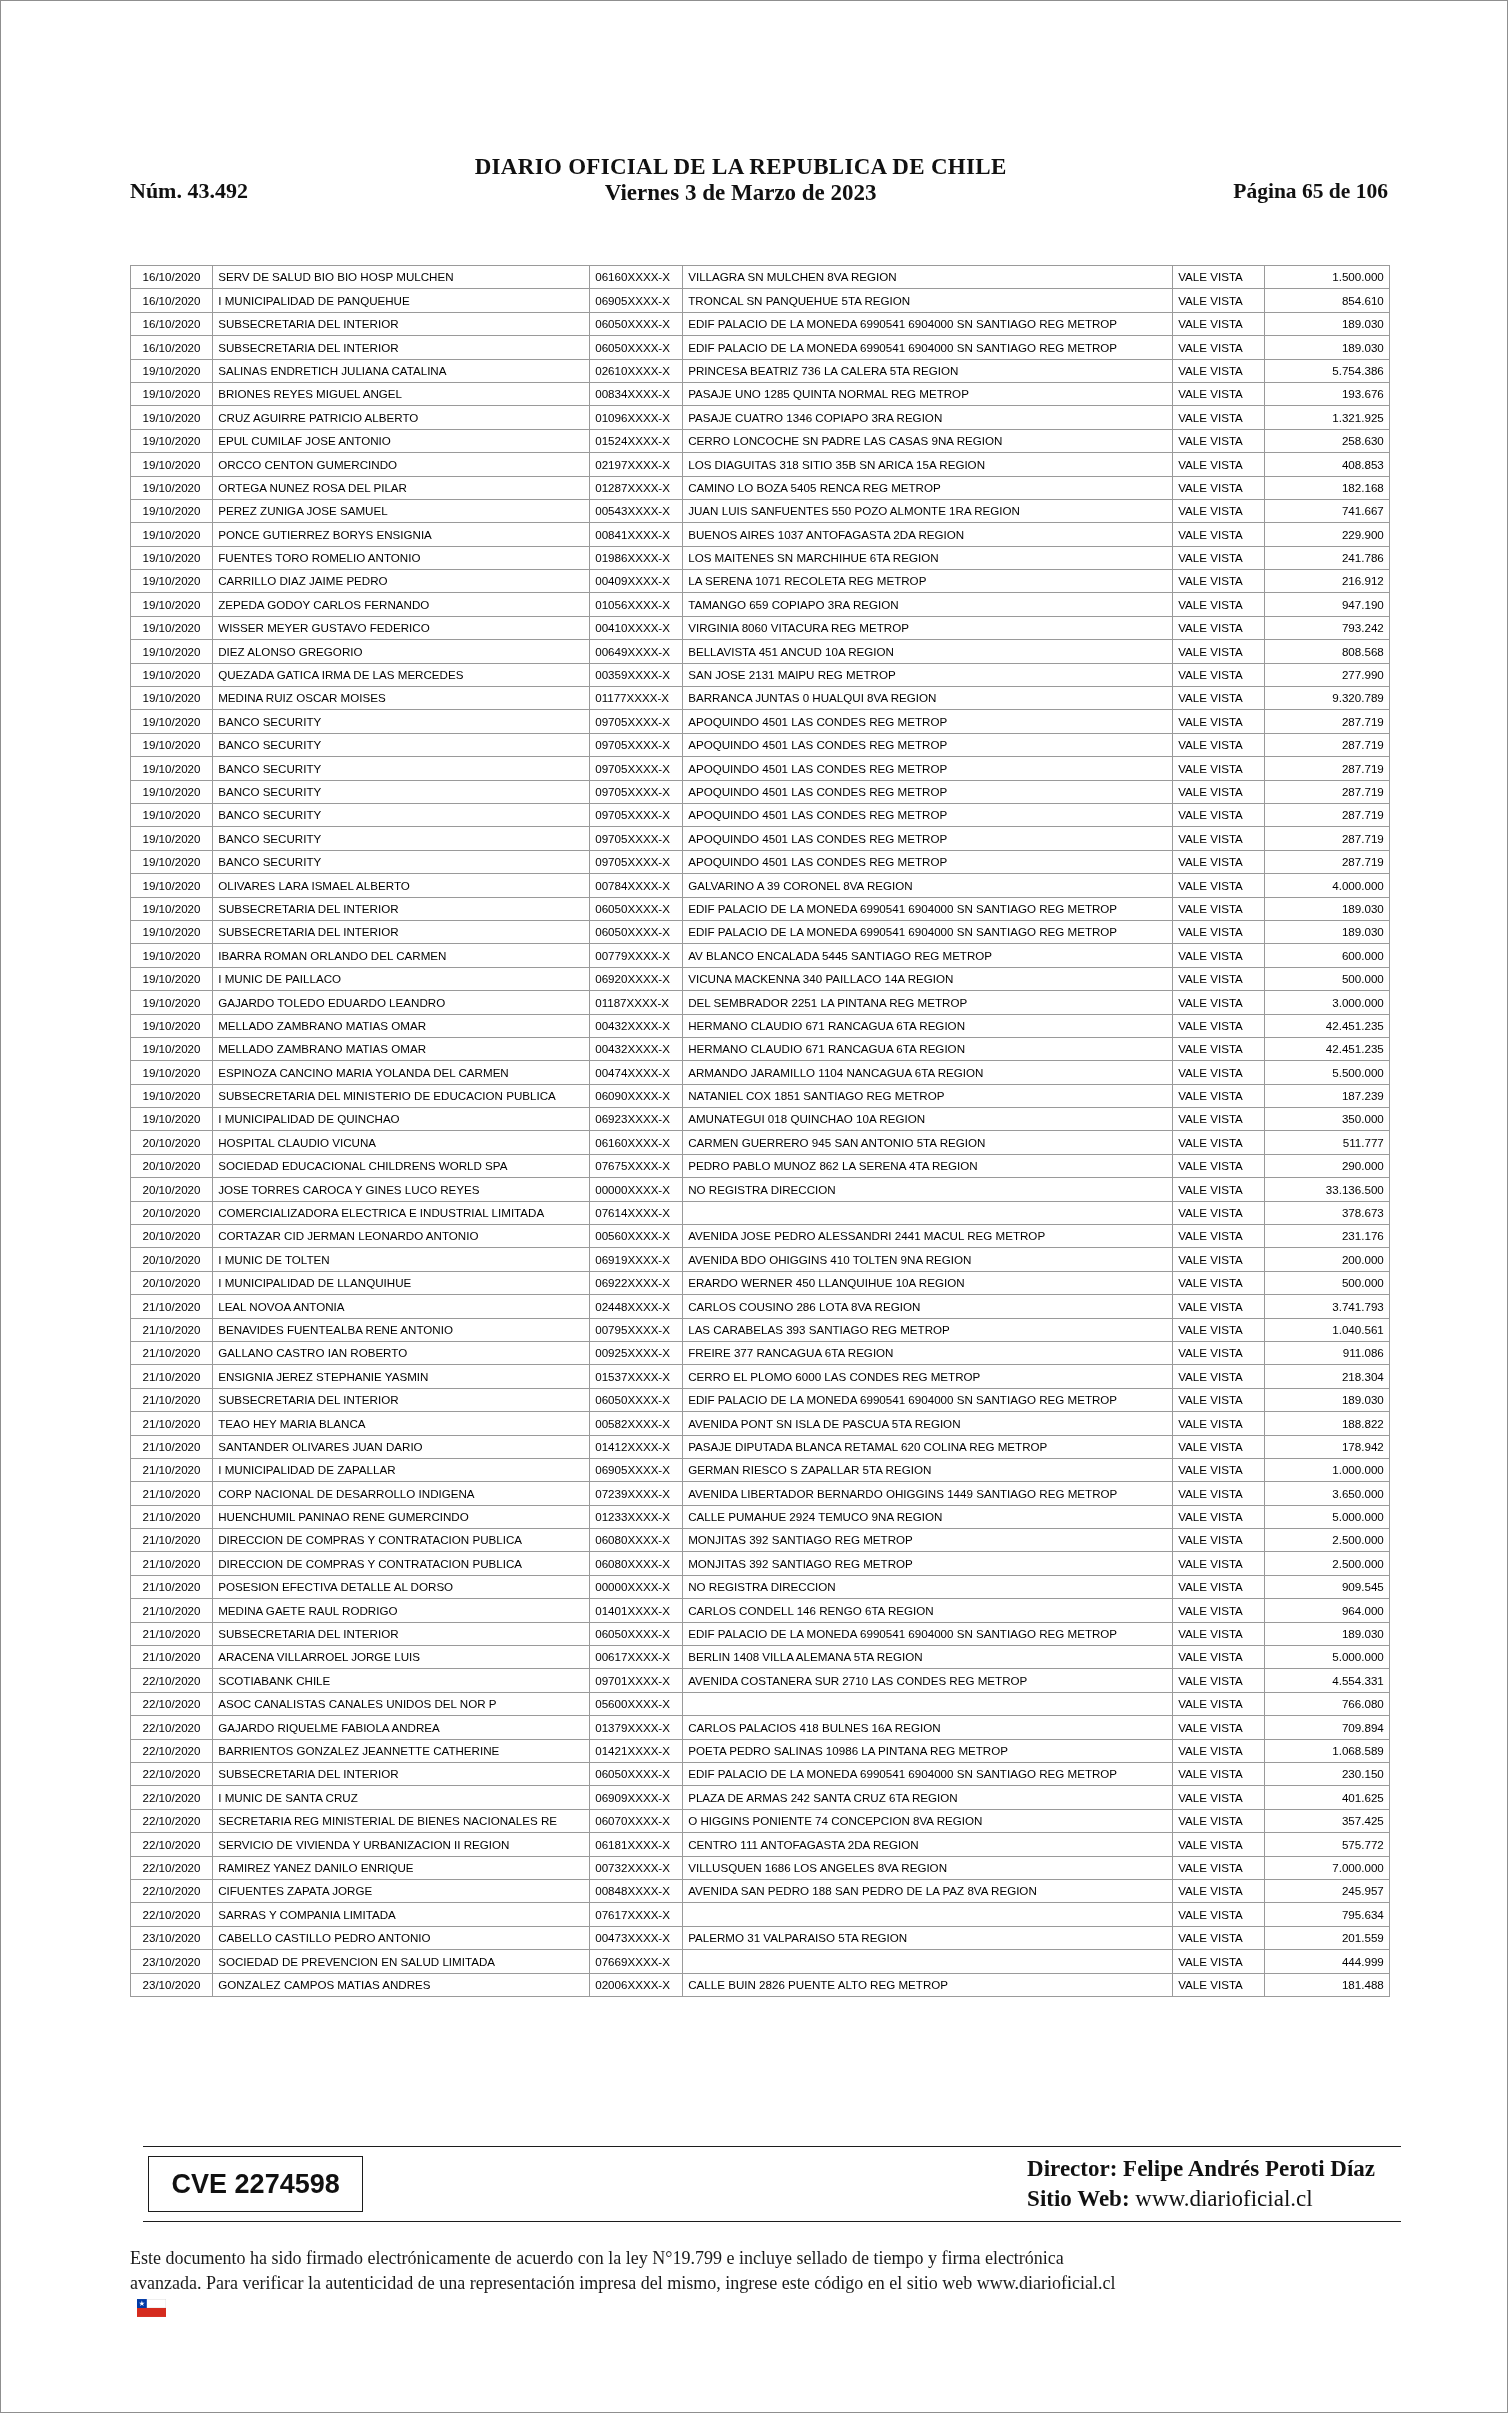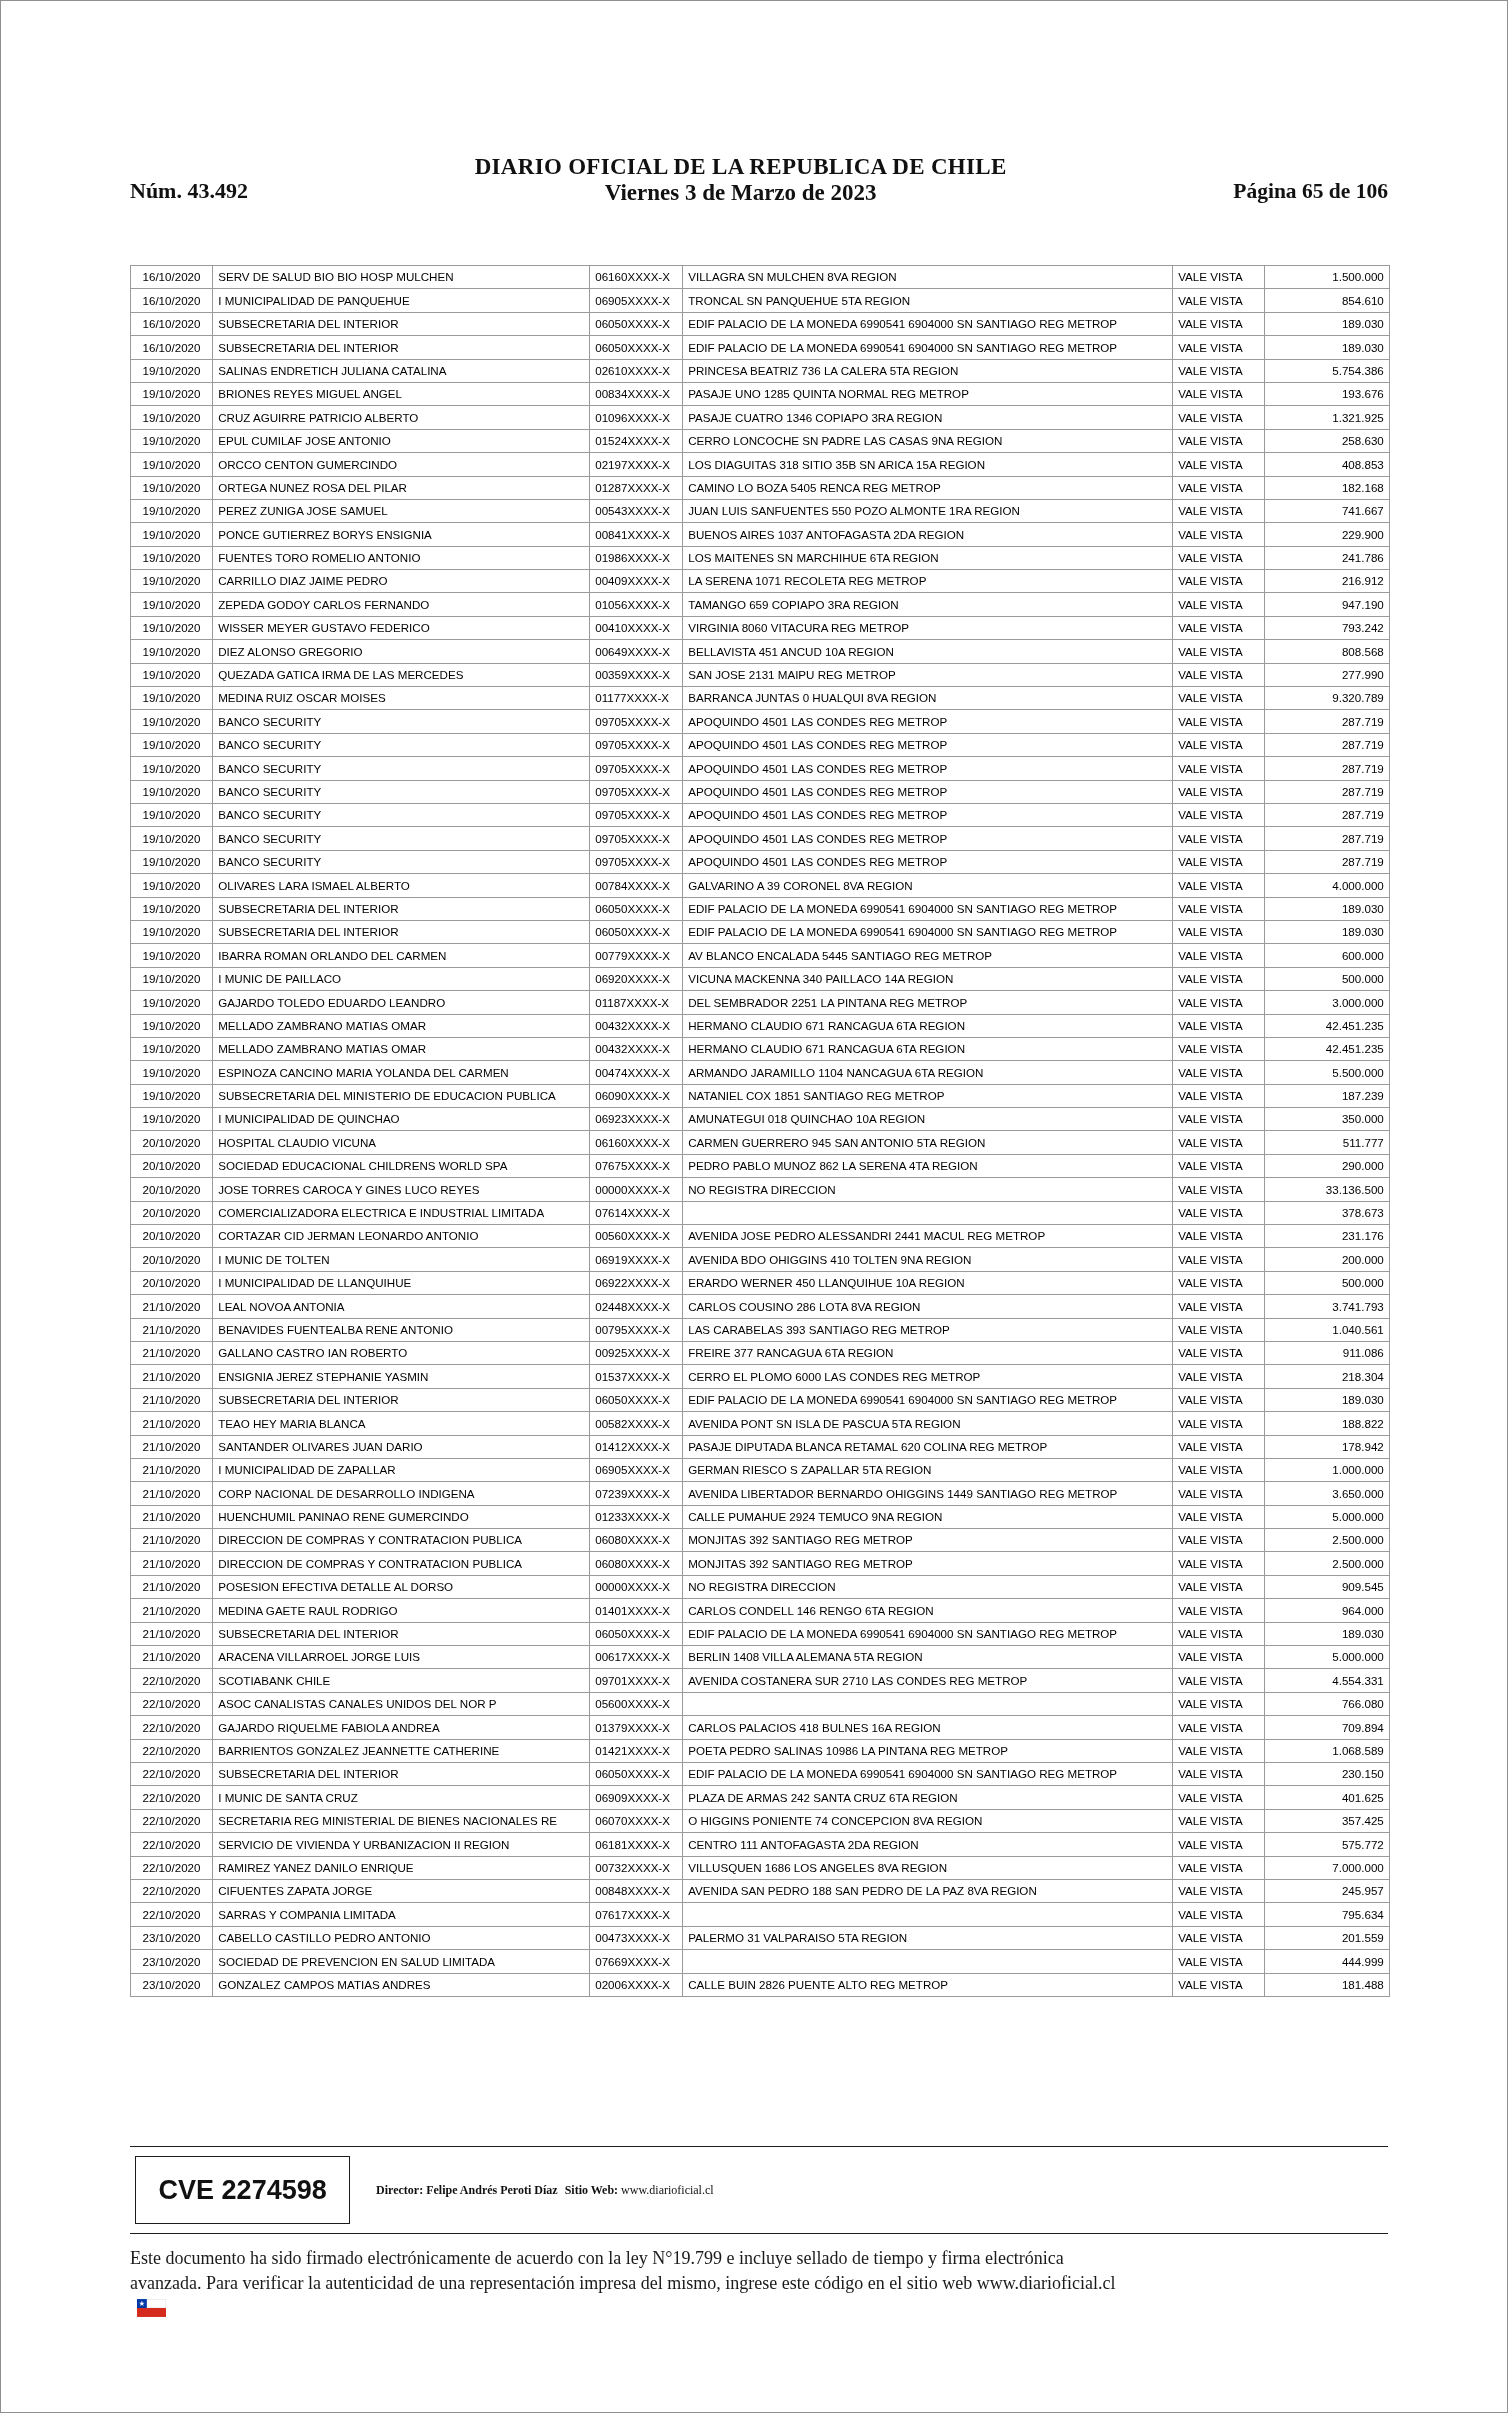"CVE 2274598" .foot { height: 88px -> 76px; justify-content: none -> space-between; left: 129px -> 142px }
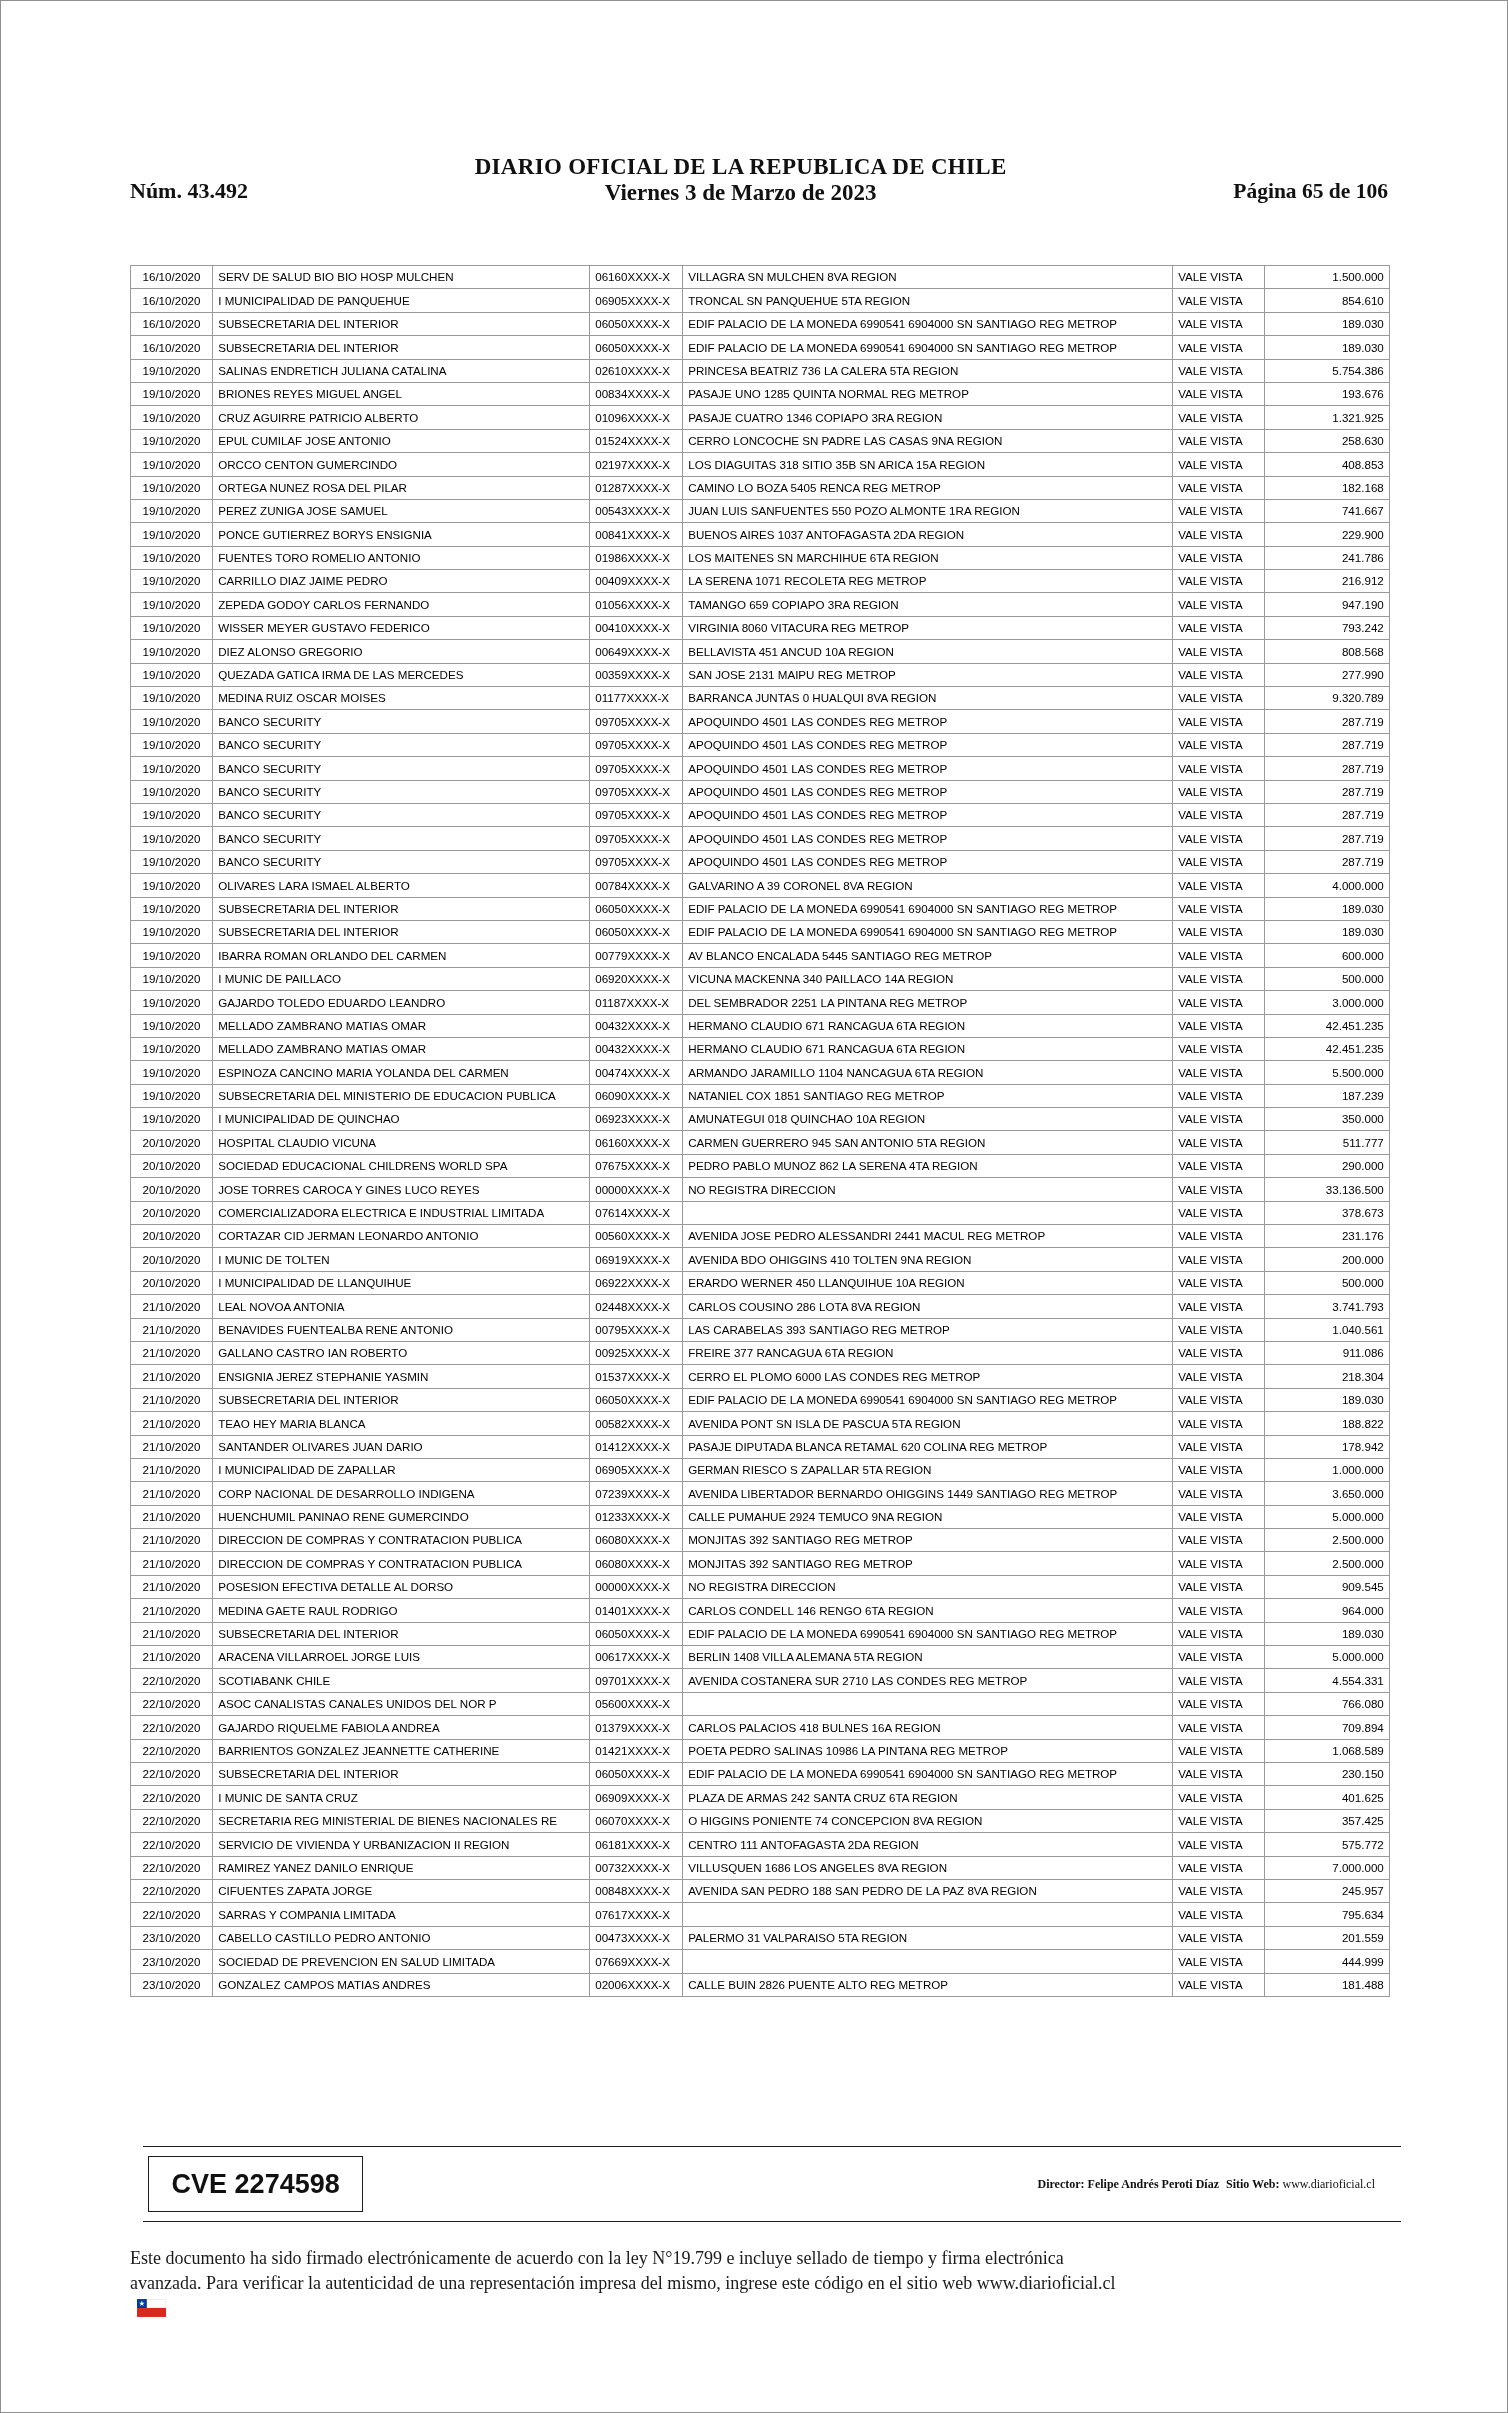"Director: Felipe Andrés Peroti Díaz" .f-block { flex-direction: none -> column; font-size: 12px -> 23px }
